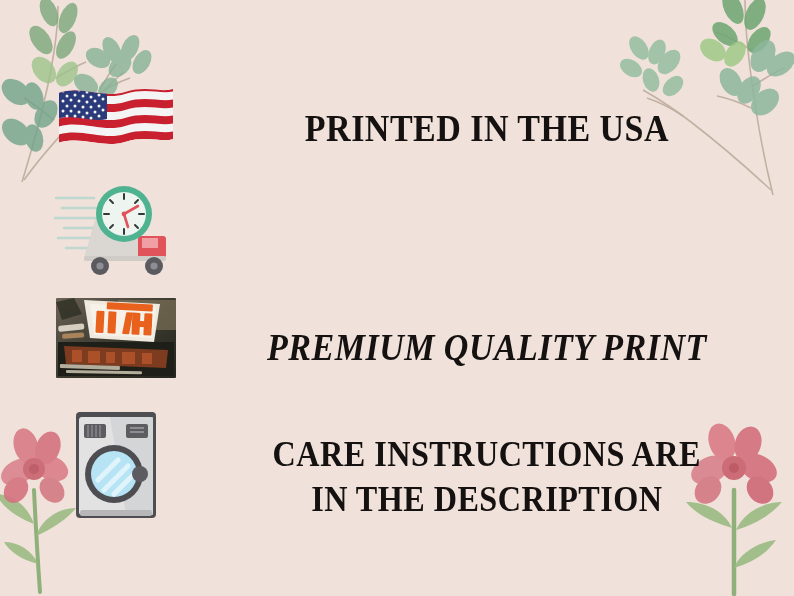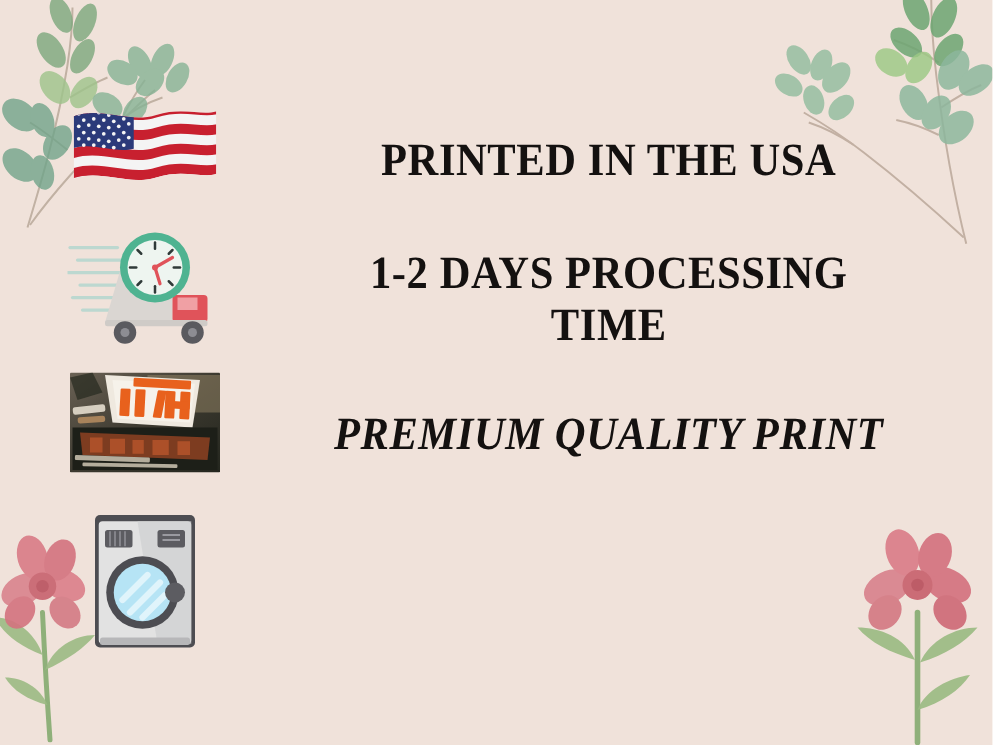"1-2 DAYS PROCESSING TIME" div.text-cell { html: <div> <div>1-2 DAYS PROCESSING TIME</div> </div> -> none }
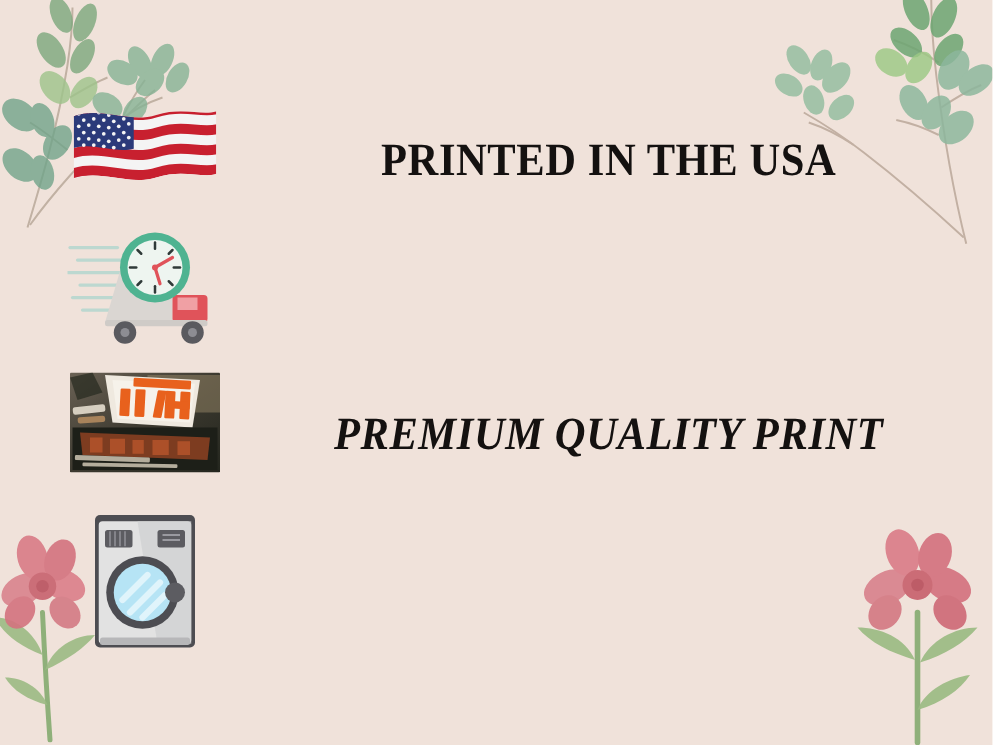"CARE INSTRUCTIONS ARE" div.text-cell { html: none -> <div> <div>CARE INSTRUCTIONS ARE IN THE DESCRIPTION</div> </div> }
